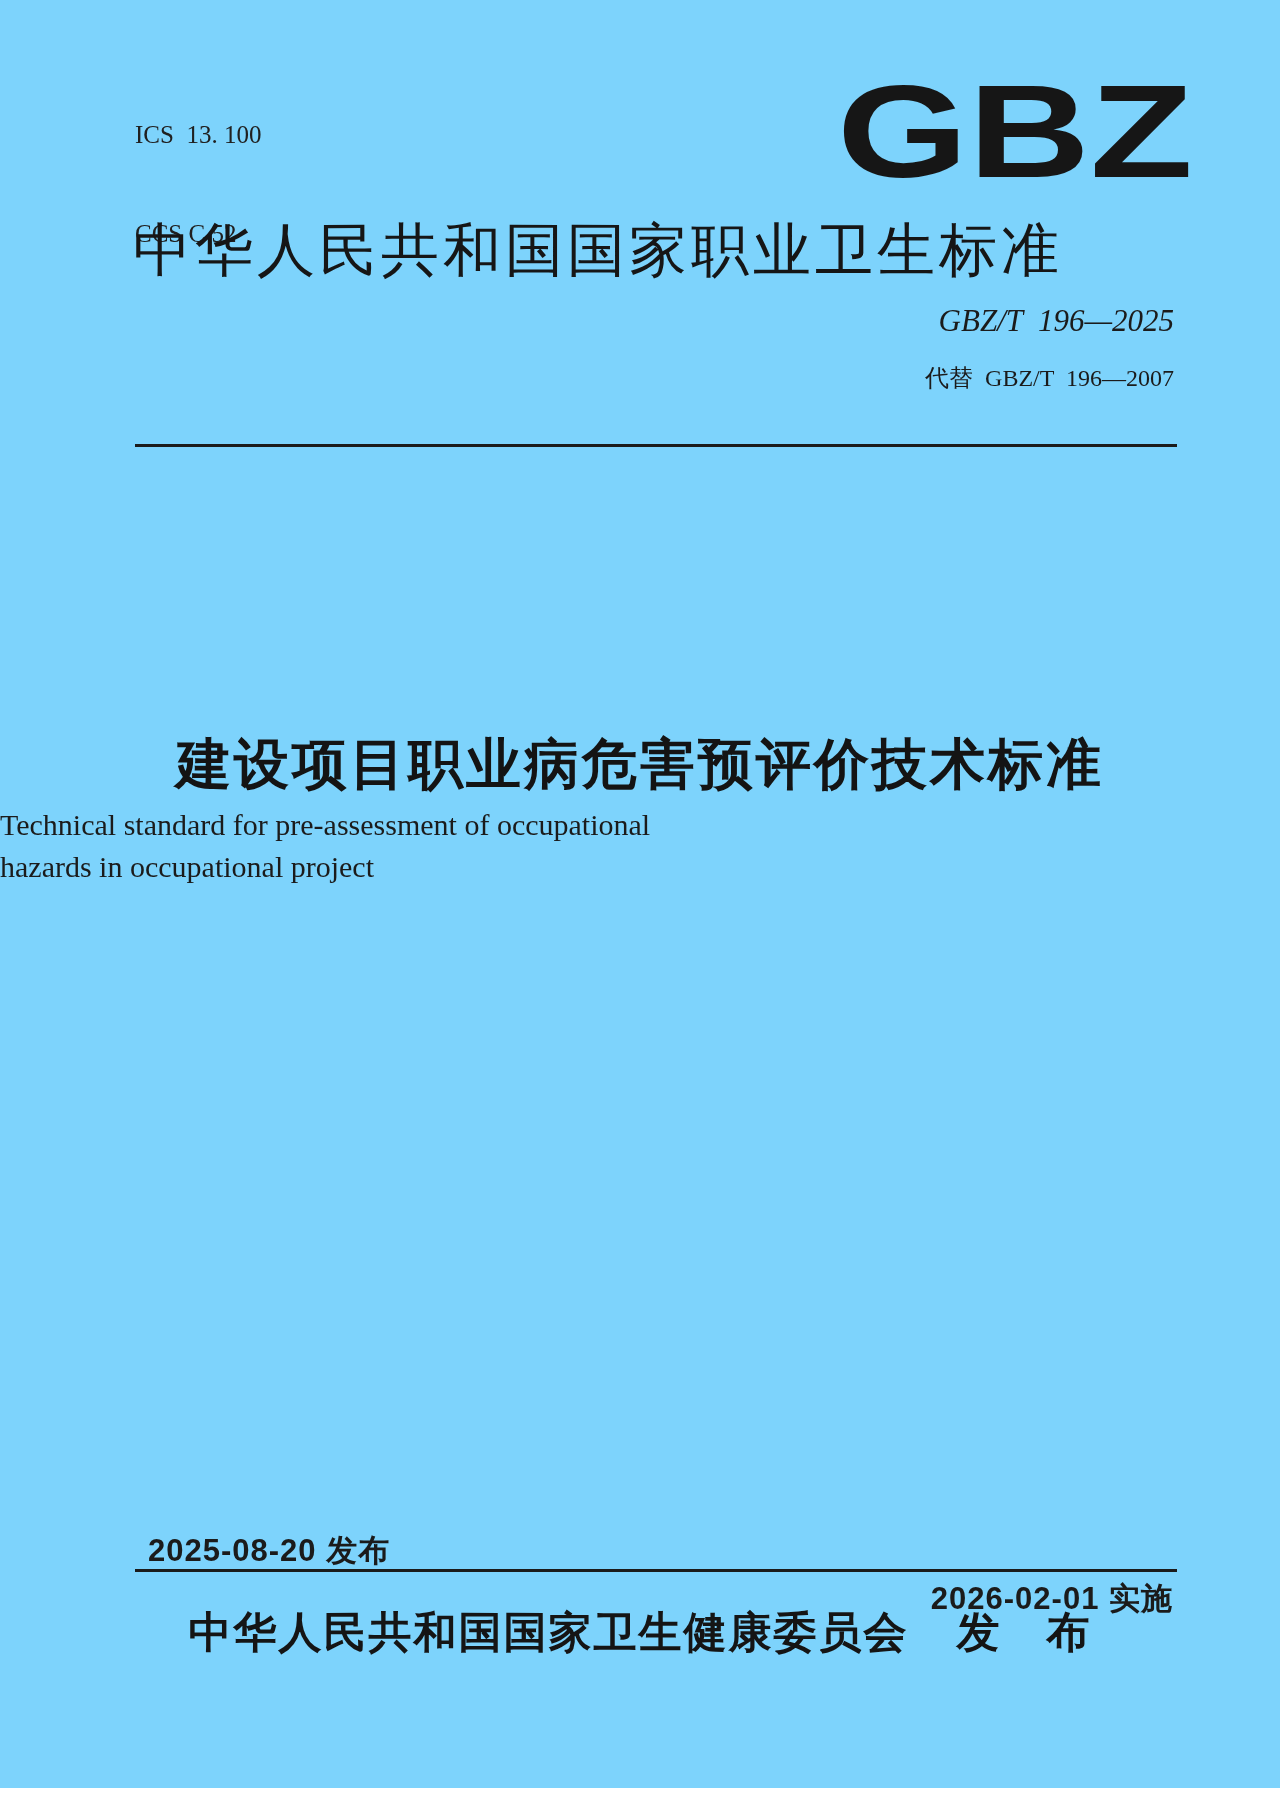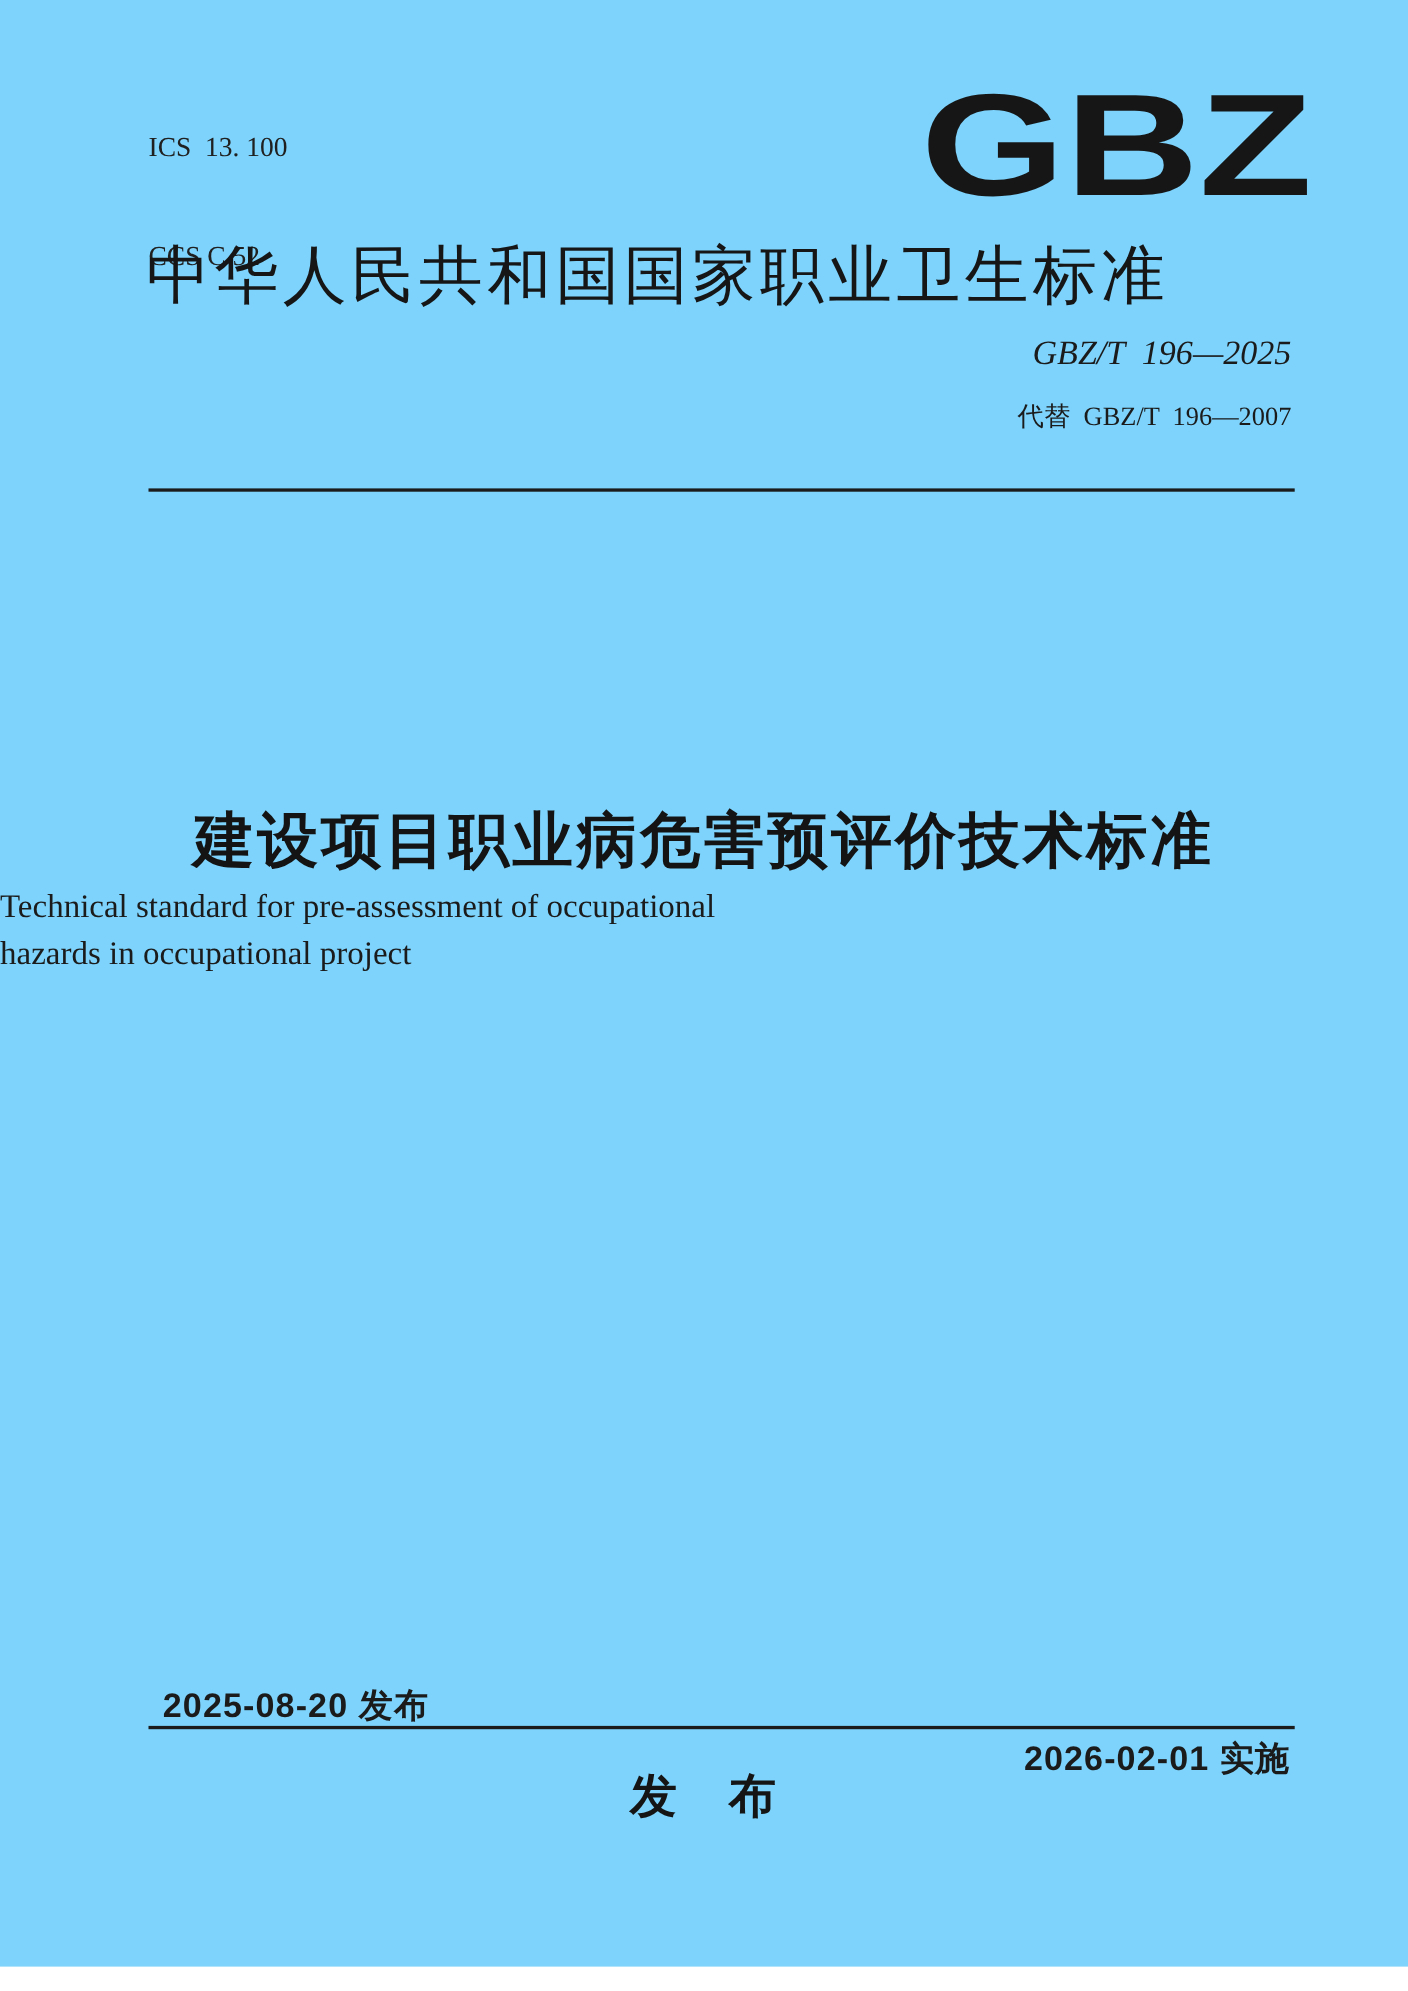"中华人民共和国国家卫生健康委员会" span { html: none -> <span>中华人民共和国国家卫生健康委员会</span> }
